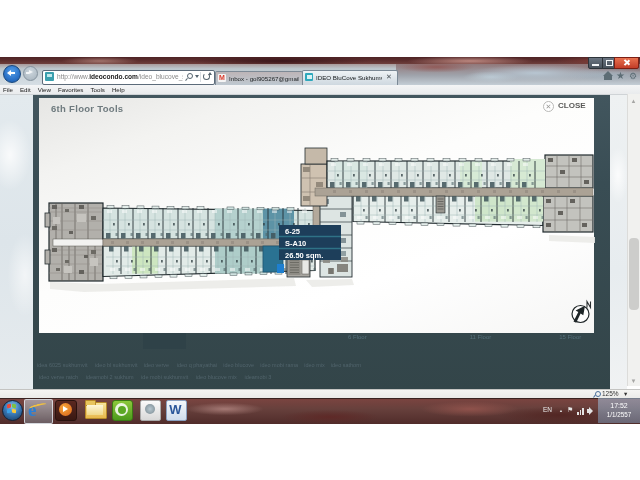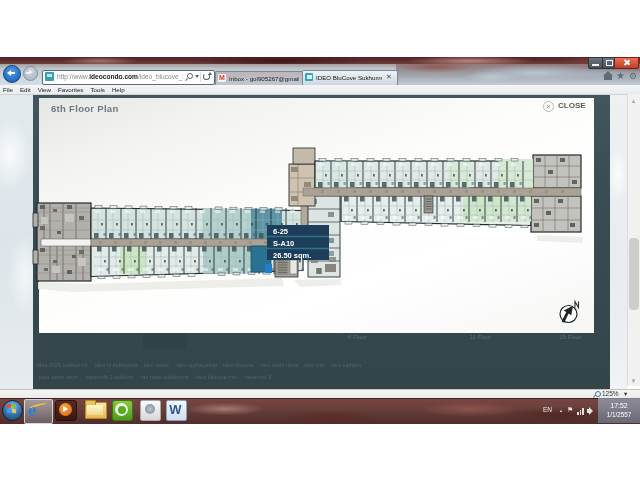"6th Floor Plan" div.abs { text: Plan -> Tools }
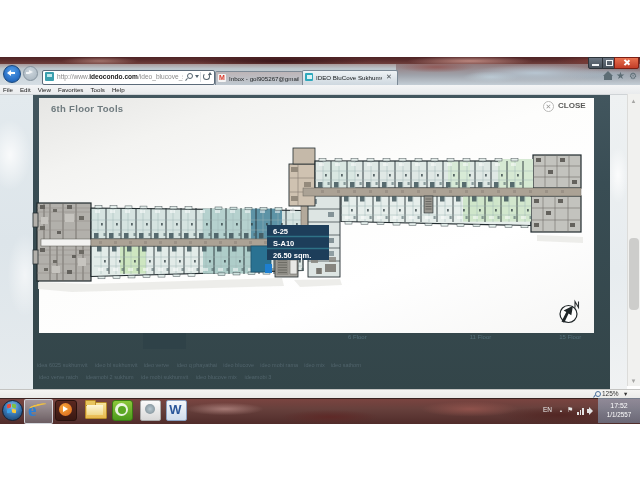"6-25" div.abs { left: 32px -> 44px }
